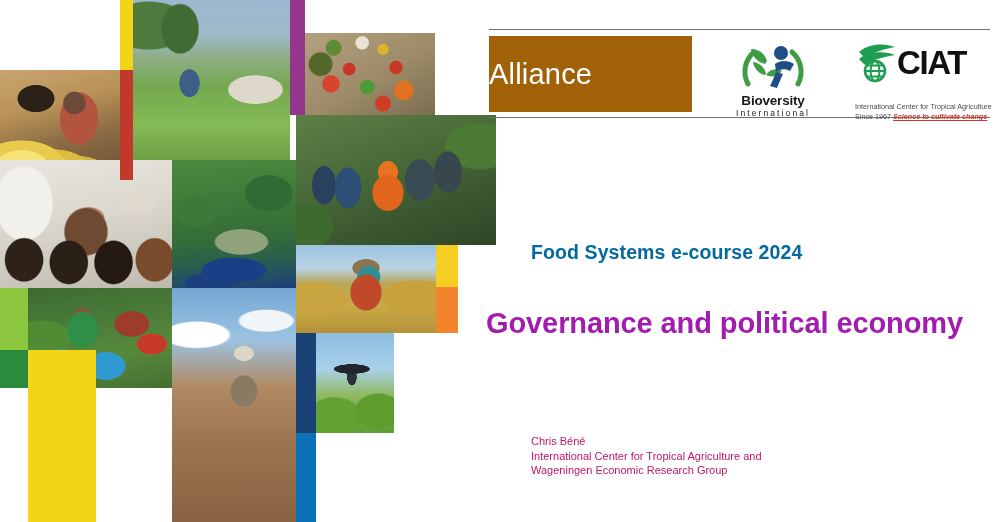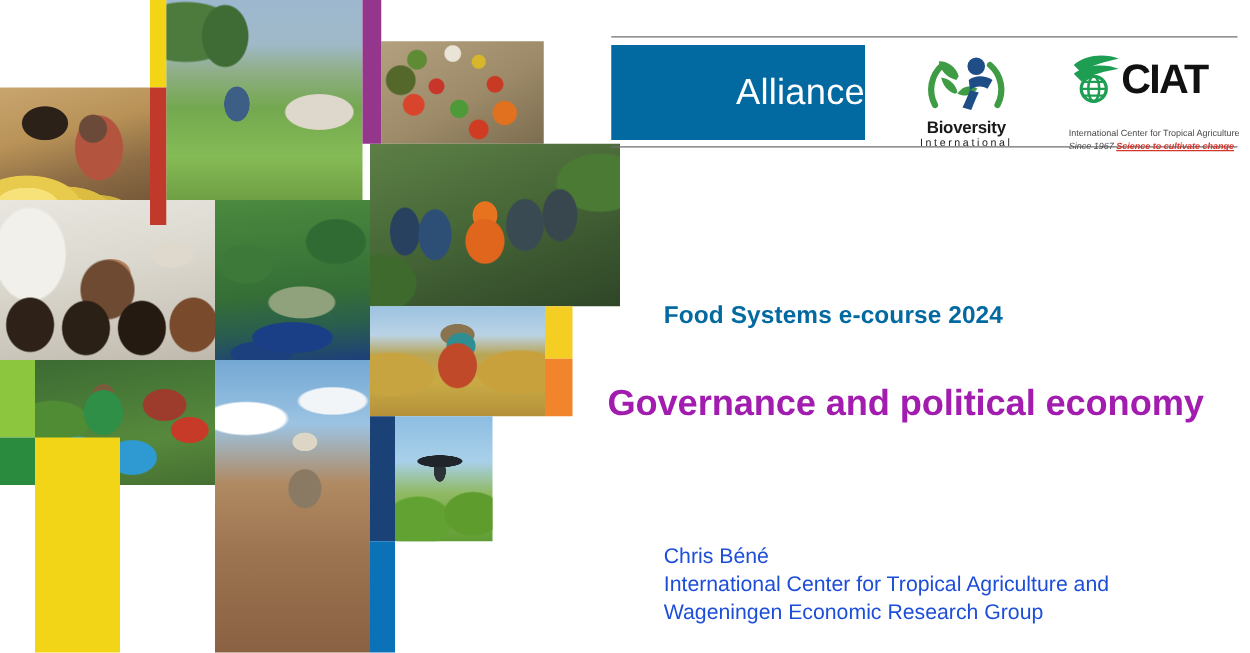"Alliance" .alliance-box { background: #0369a1 -> #a16207; justify-content: flex-end -> flex-start }
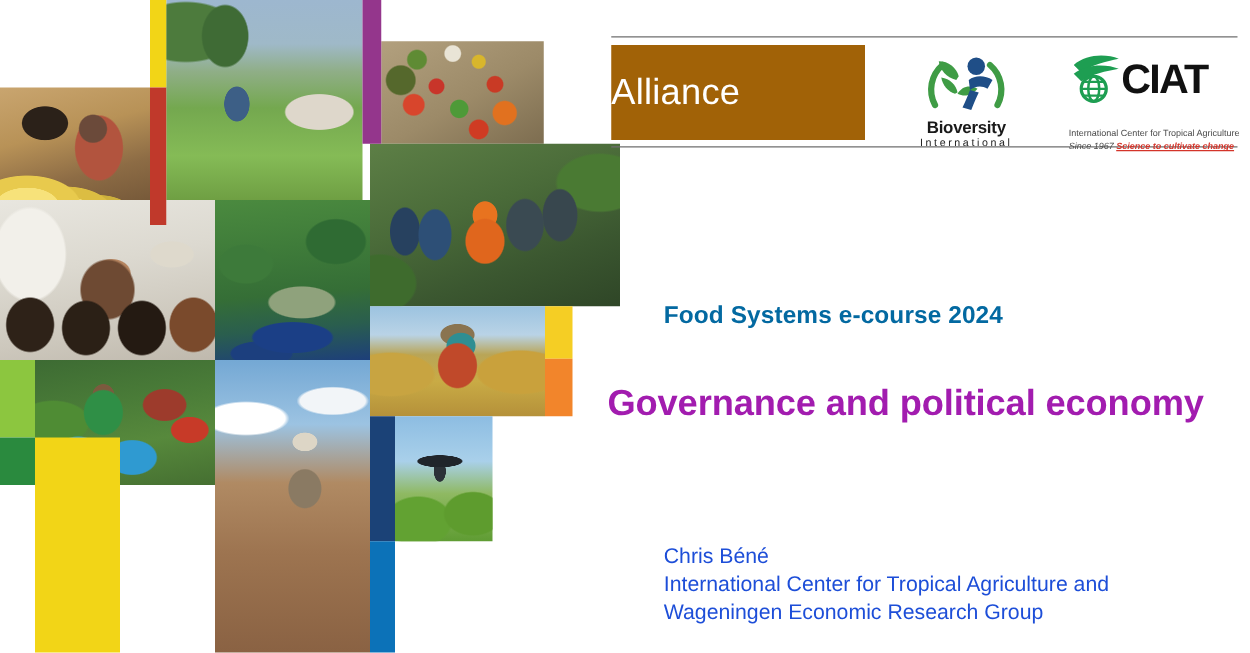"Since 1967" span { font-style: italic -> none }
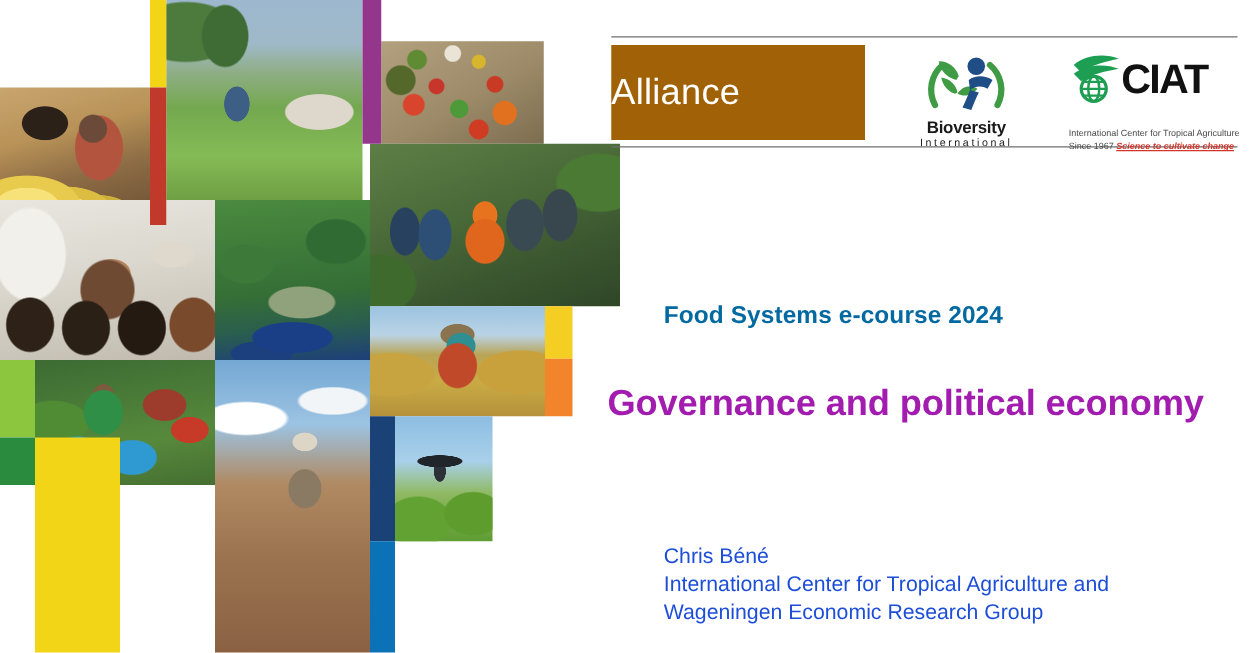"Chris Béné" .author { color: #1d4ed8 -> #be185d; font-size: 17px -> 11px }
